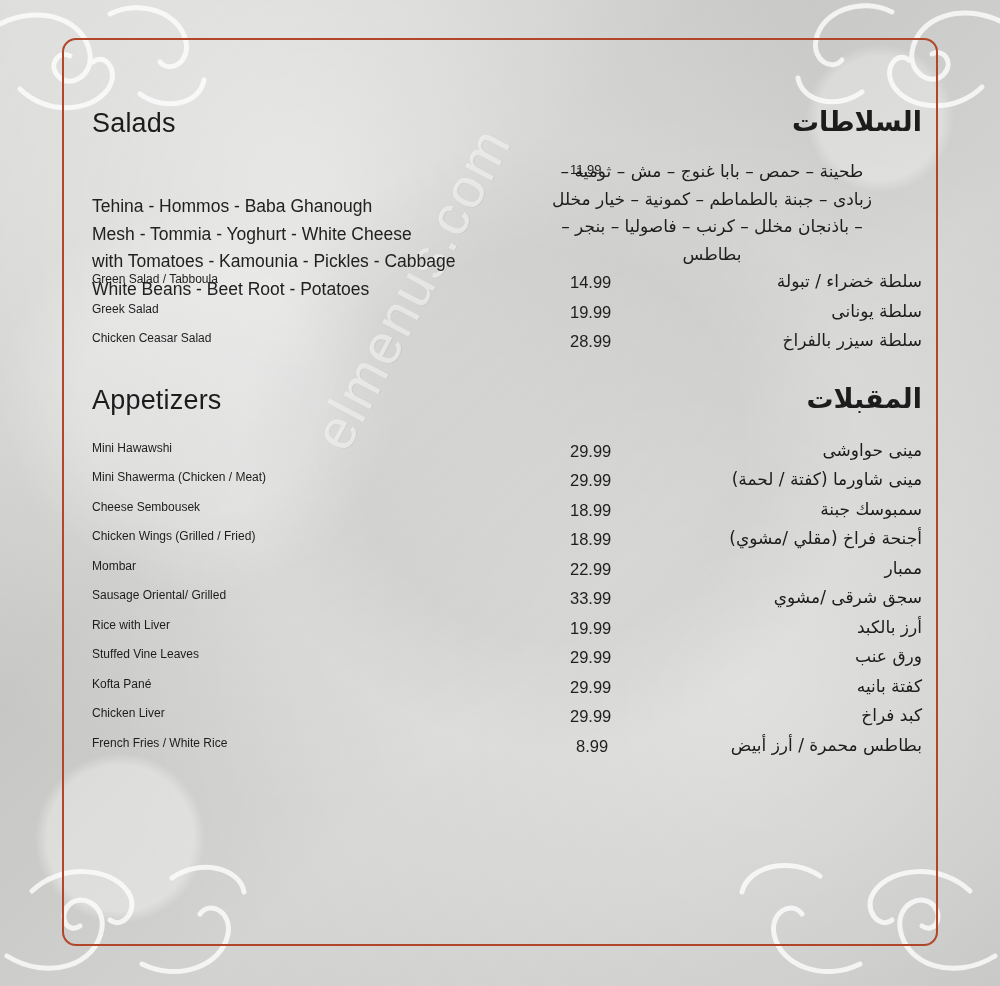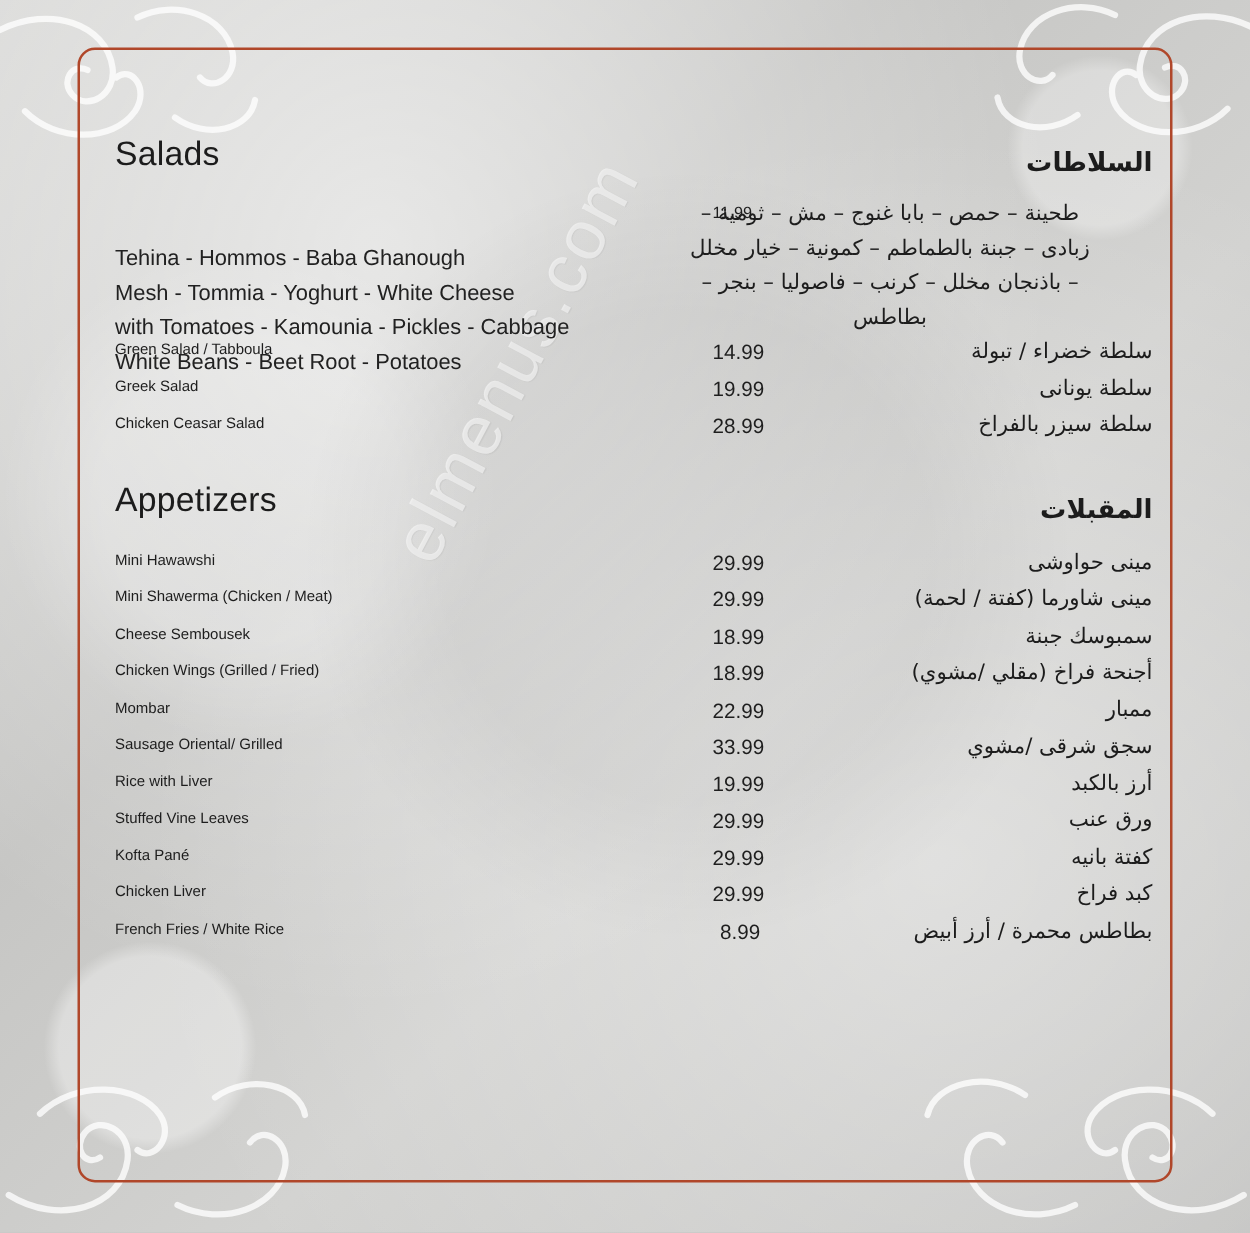"السلاطات" .sec-ar { font-size: 21px -> 27px; margin-top: 12px -> none }
